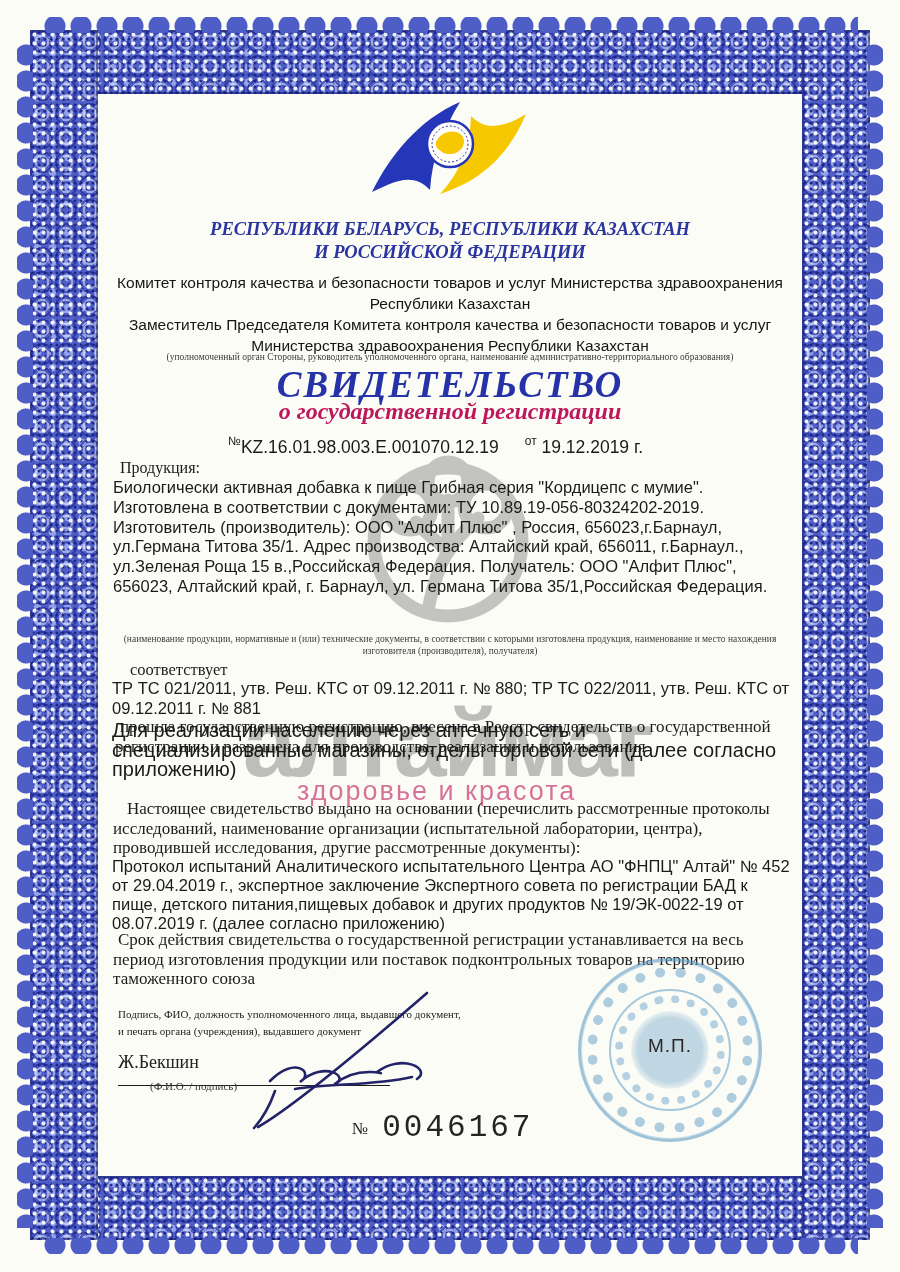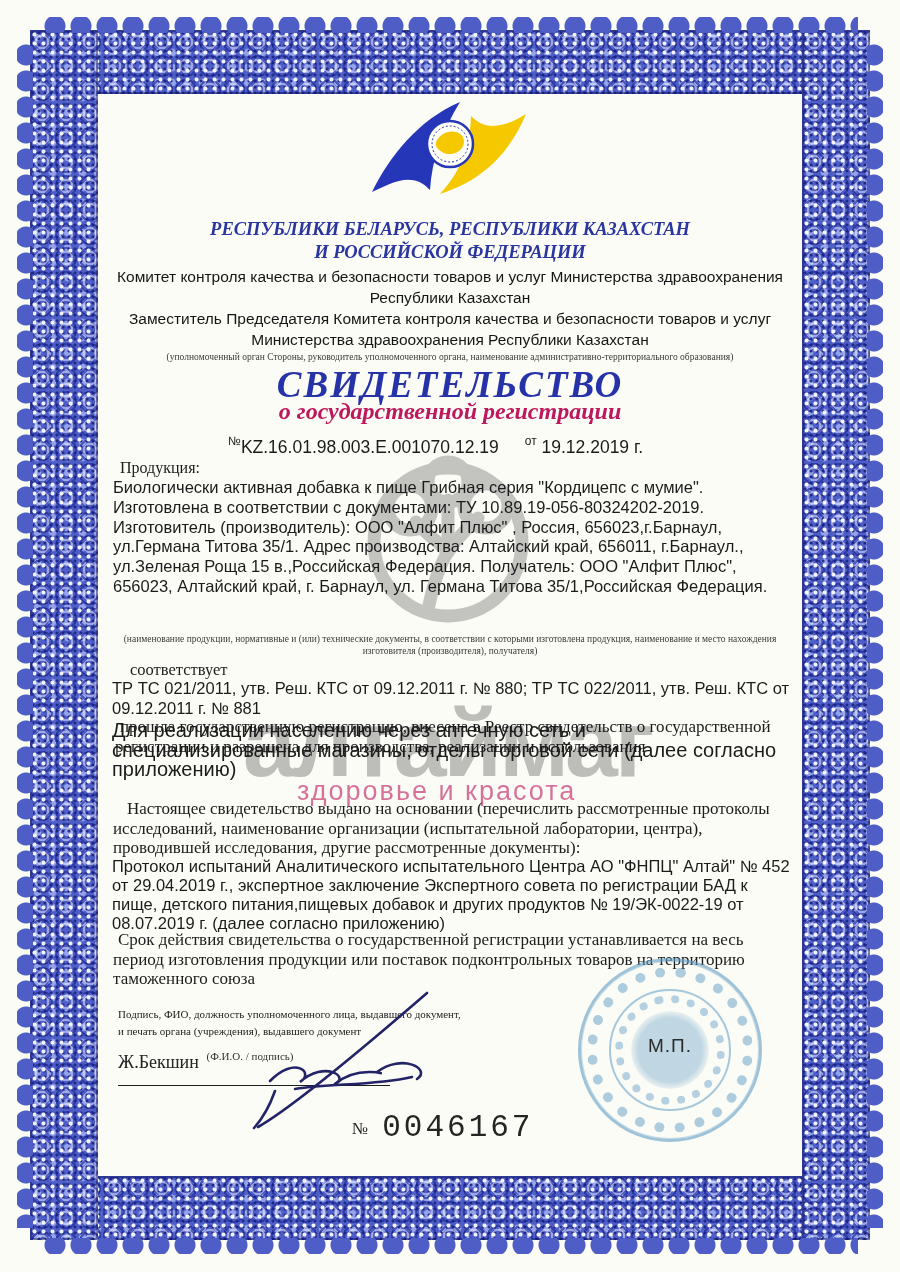"Комитет контроля качества и безопасности" .committee { top: 266px -> 272px }
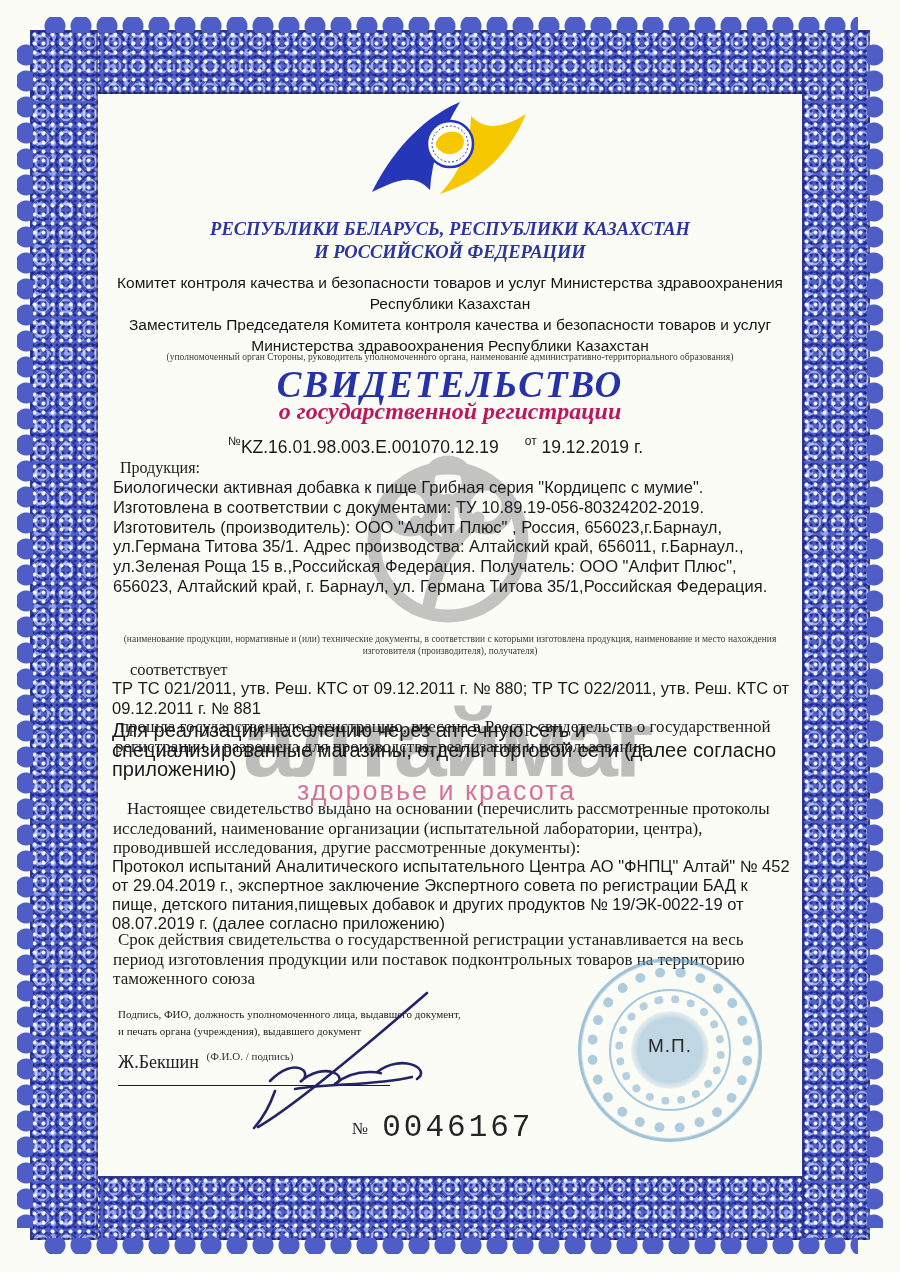"(Ф.И.О. / подпись)" .sig-caption { text-align: center -> left; top: 1050px -> 1080px }
